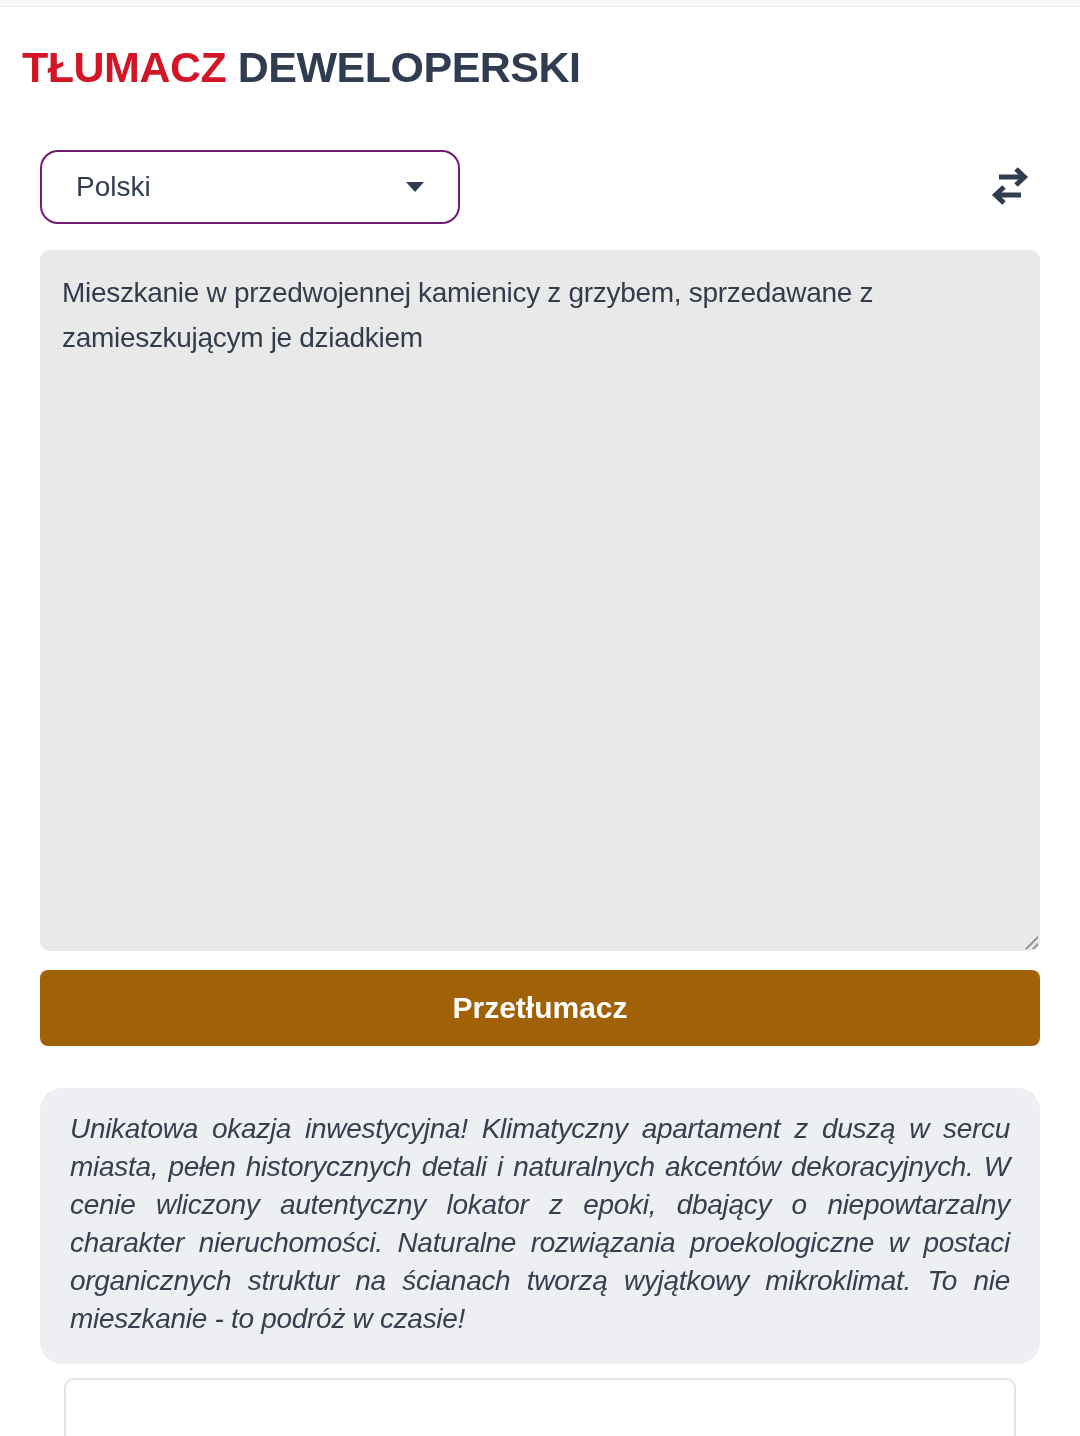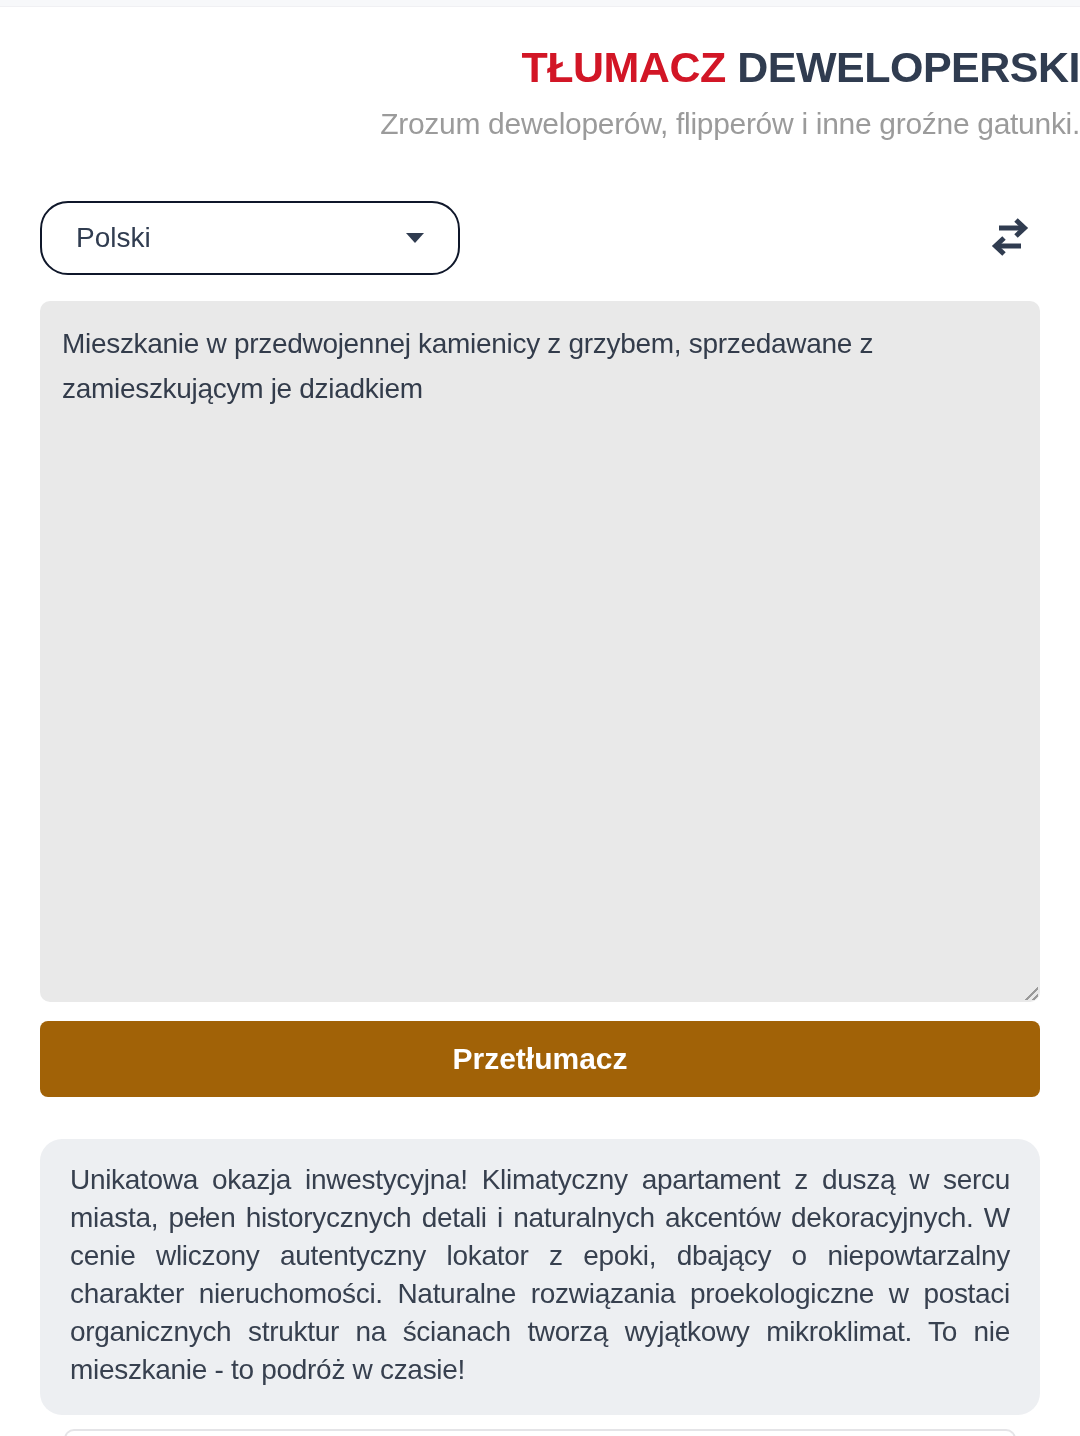"TŁUMACZ DEWELOPERSKI" .header { padding-left: none -> 22px; text-align: right -> left }
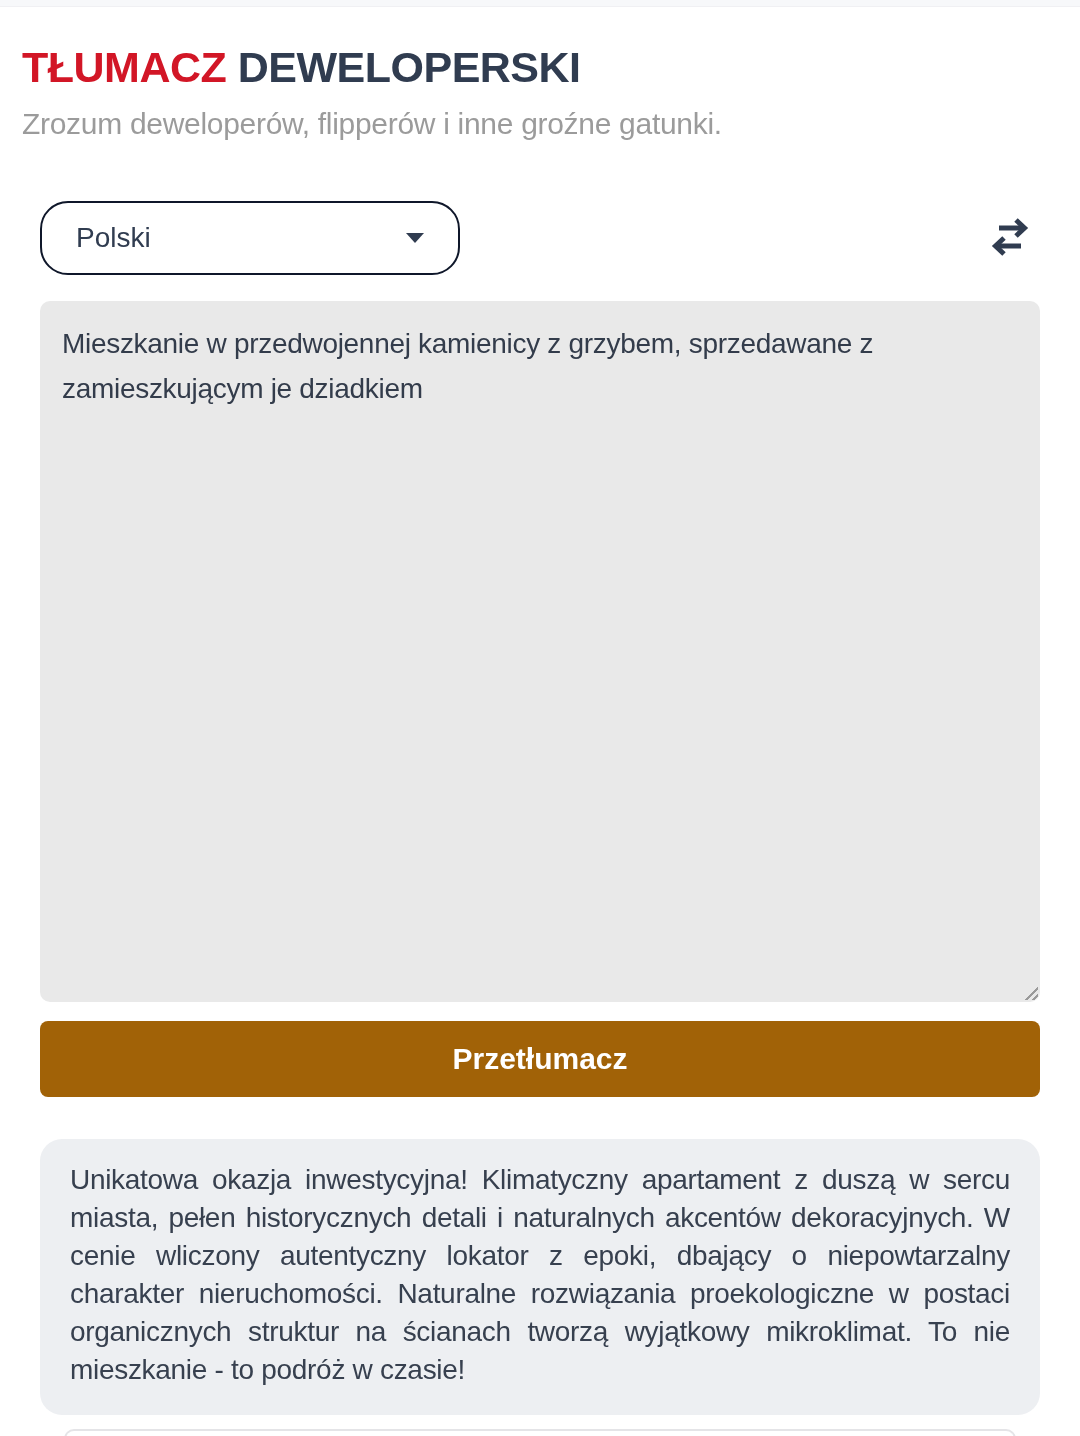"Zrozum deweloperów, flipperów i inne" p.subtitle { html: <p>Zrozum deweloperów, flipperów i inne groźne gatunki.</p> -> none }
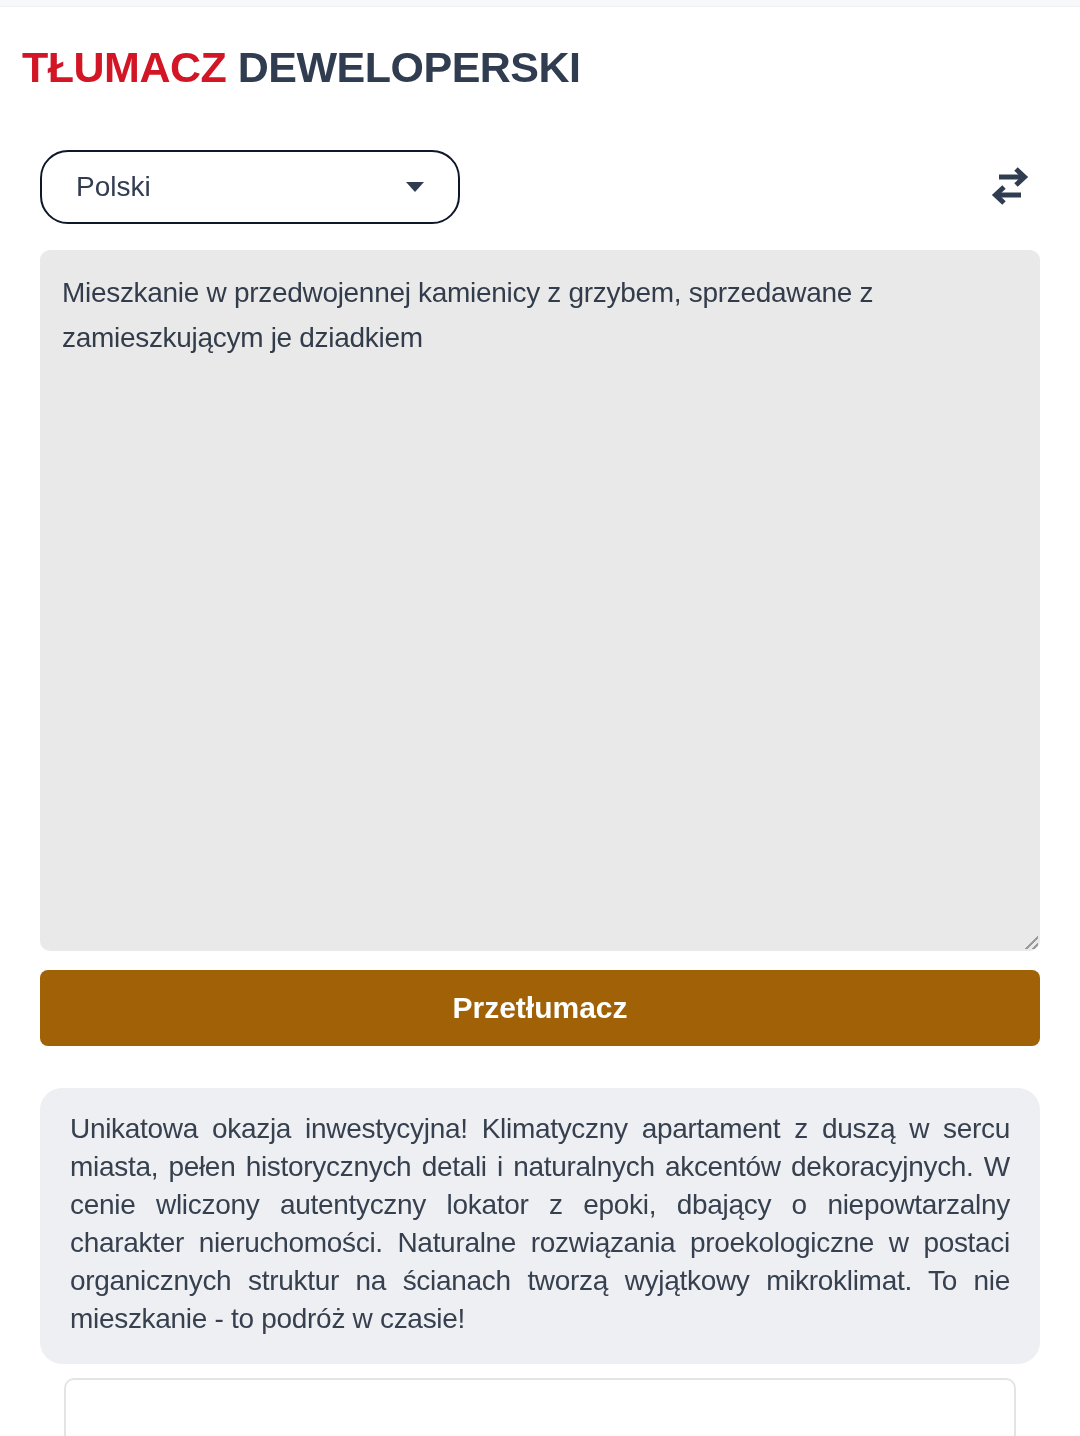"Polski" .lang-select { border: 2px solid #0f172a -> 2px solid #701a75; border-radius: 28px -> 18px }
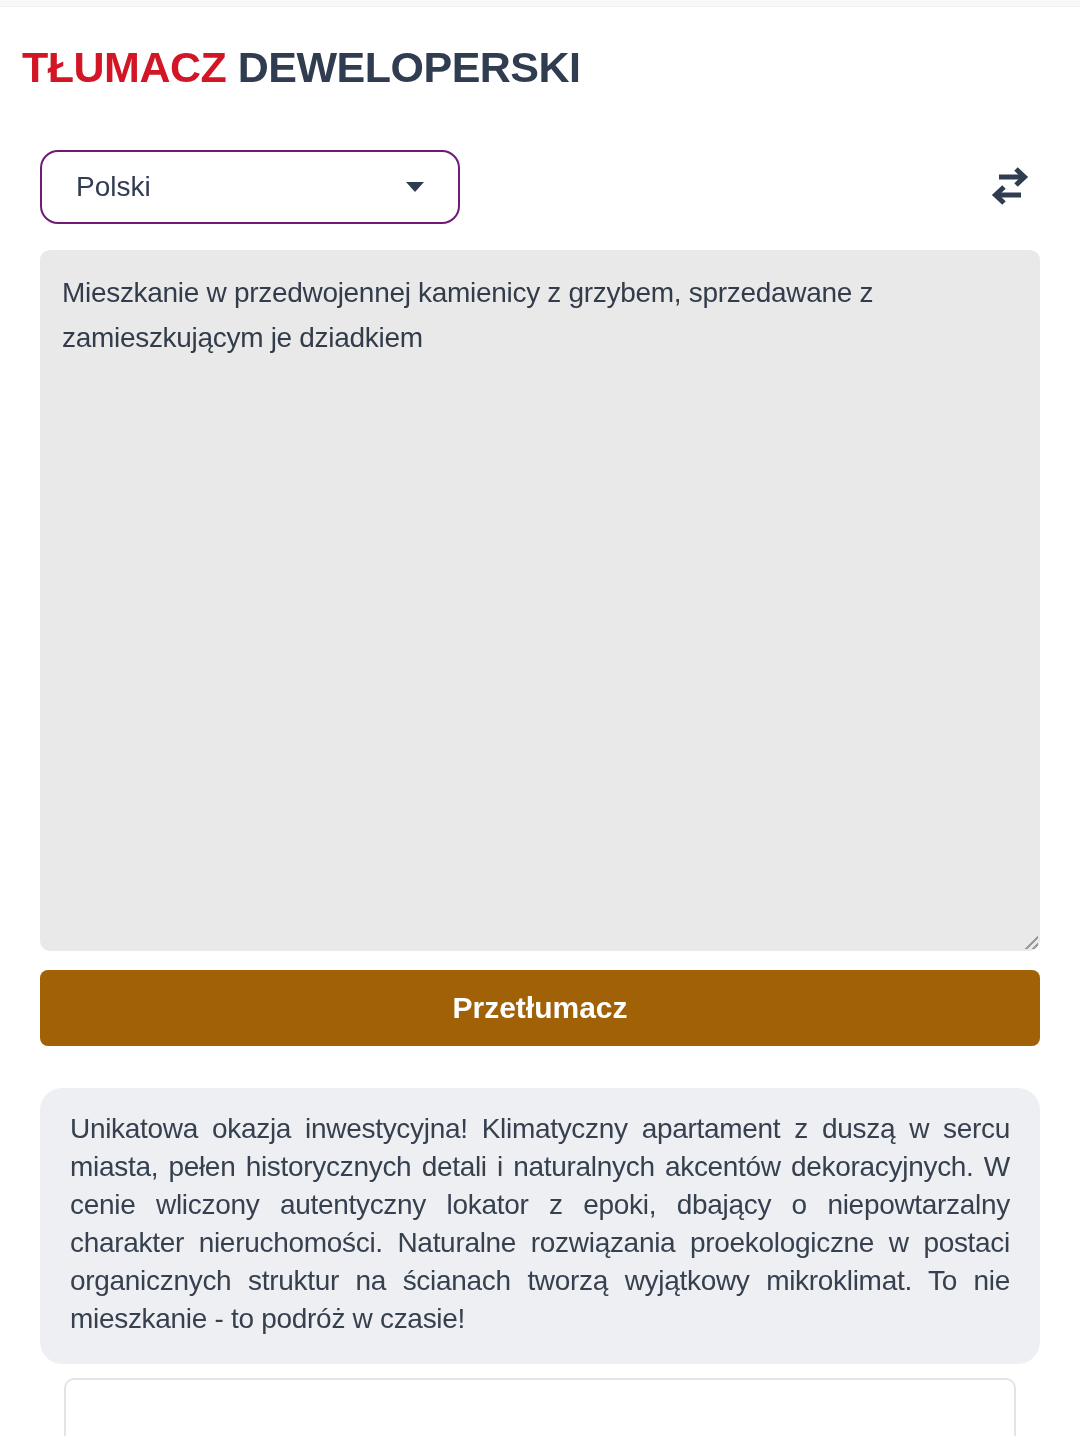"Unikatowa okazja inwestycyjna!" .output-box { font-style: none -> italic }
